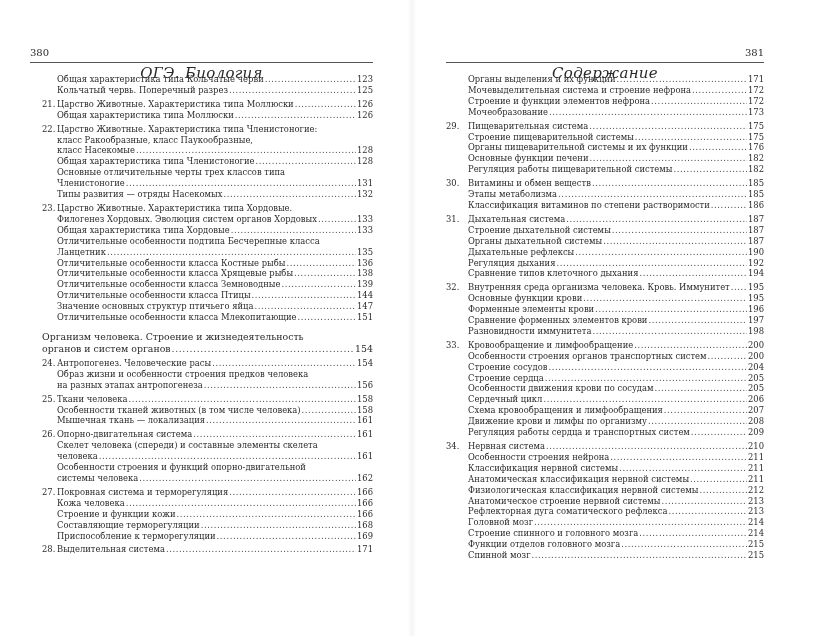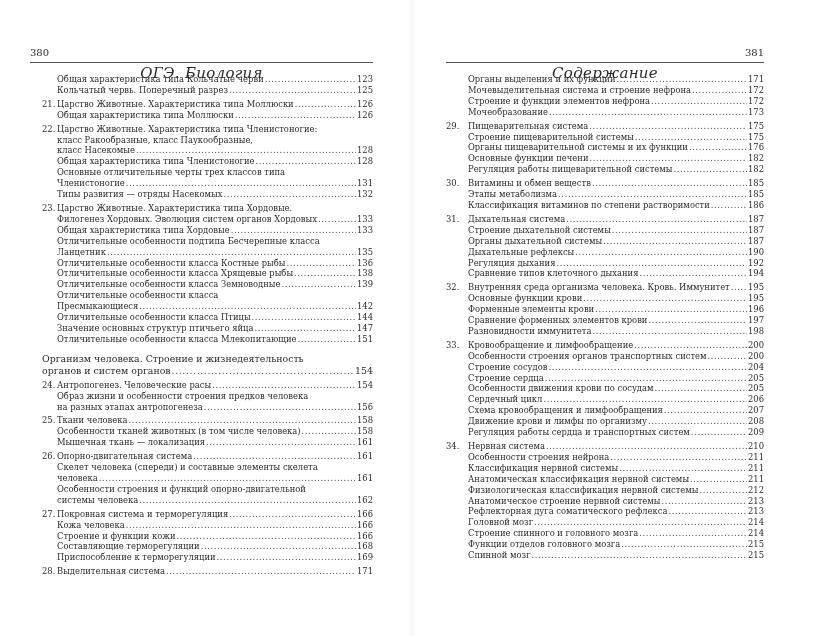"Отличительные особенности класса" div.entry { html: <div> <div> <span>Отличительные особенности класса</span> <div> <span>Пресмыкающиеся</span> <span></span> <span>142</span> </div> </div> </div> -> none }
